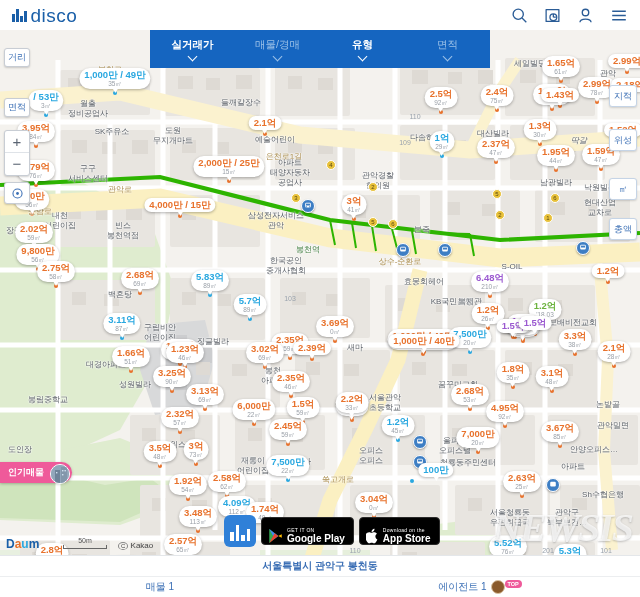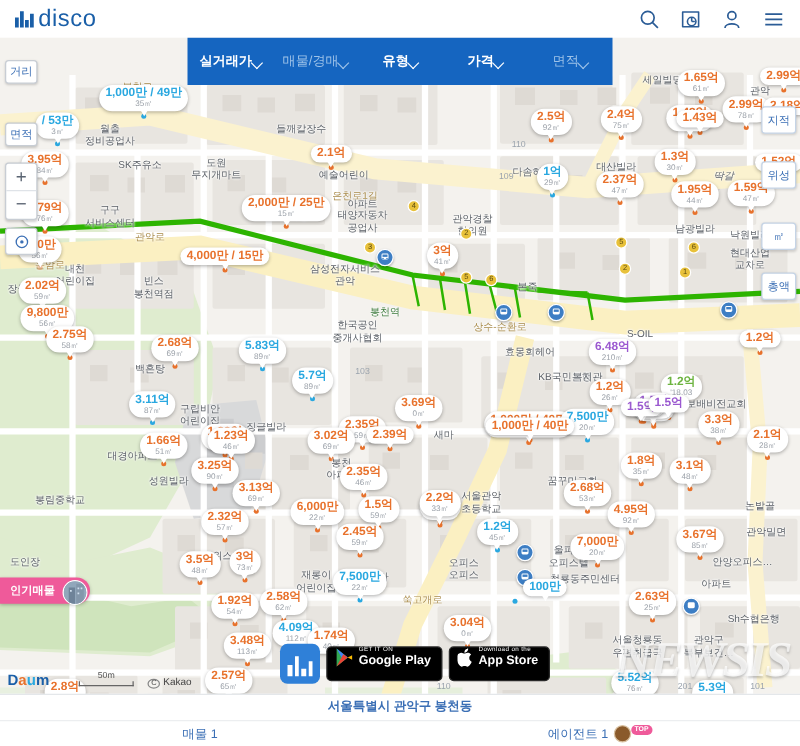"실거래가" .filter-item { flex-direction: row -> column }
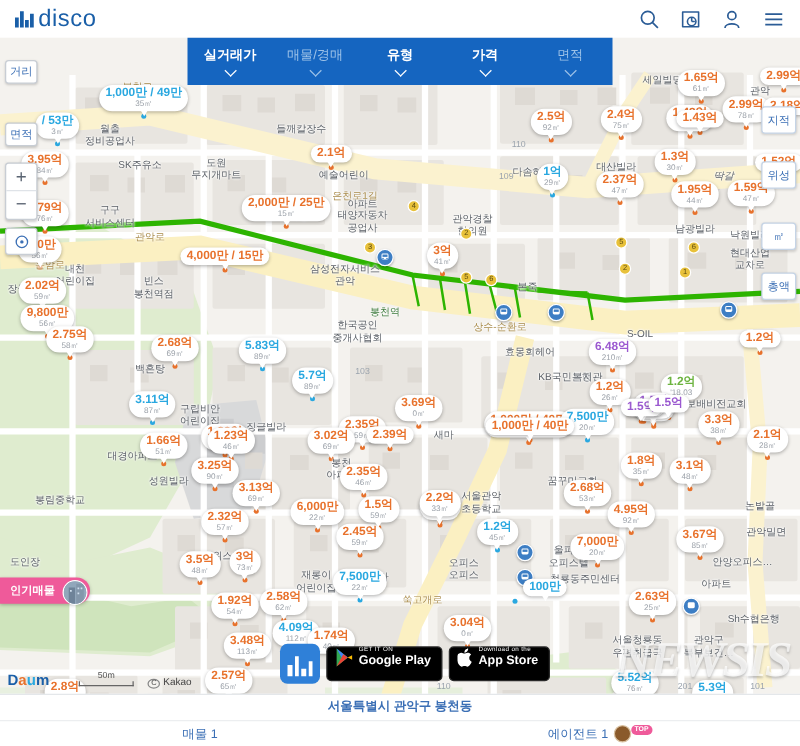"가격" div.filter-item { html: <div> <span>가격</span> <span></span> </div> -> none }
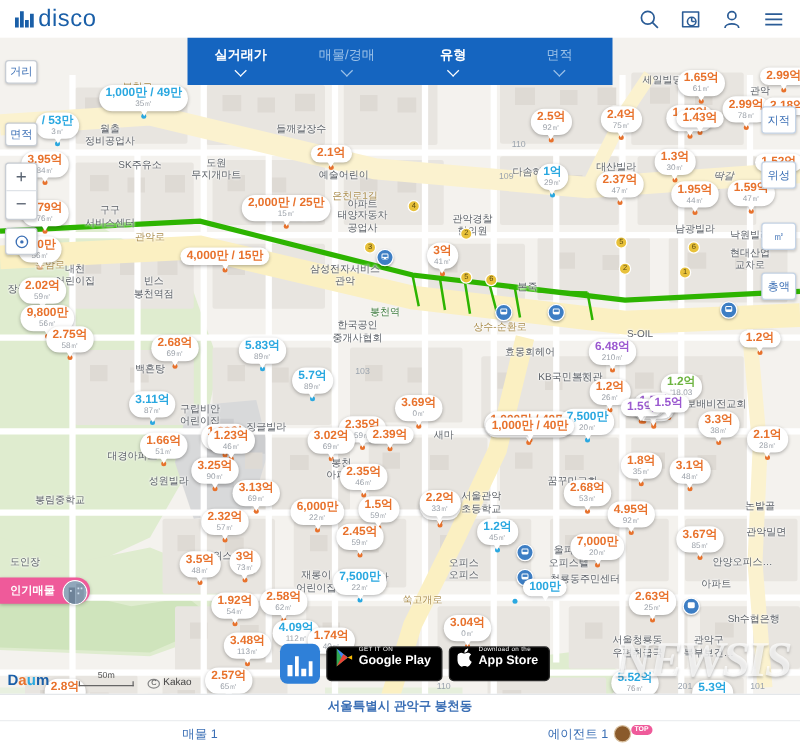"Google Play" .store { align-items: flex-start -> flex-end }
